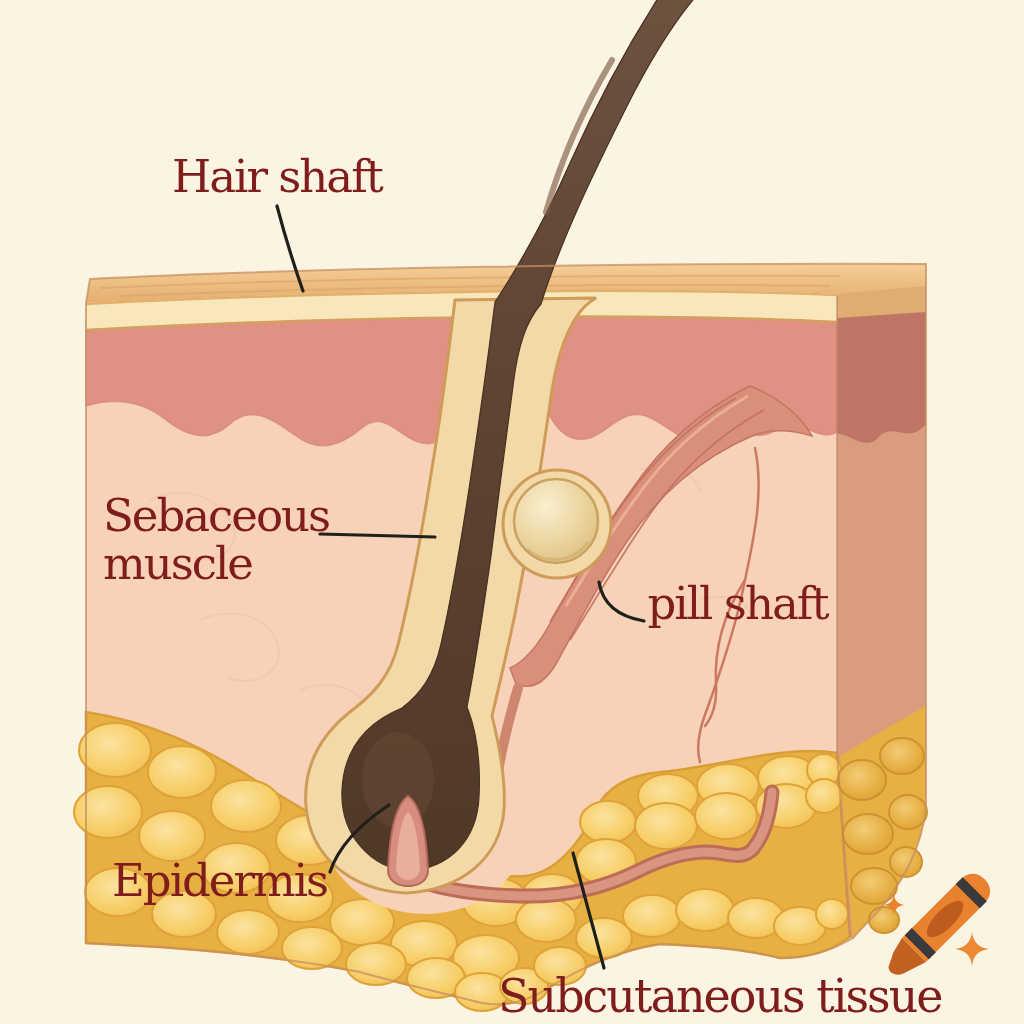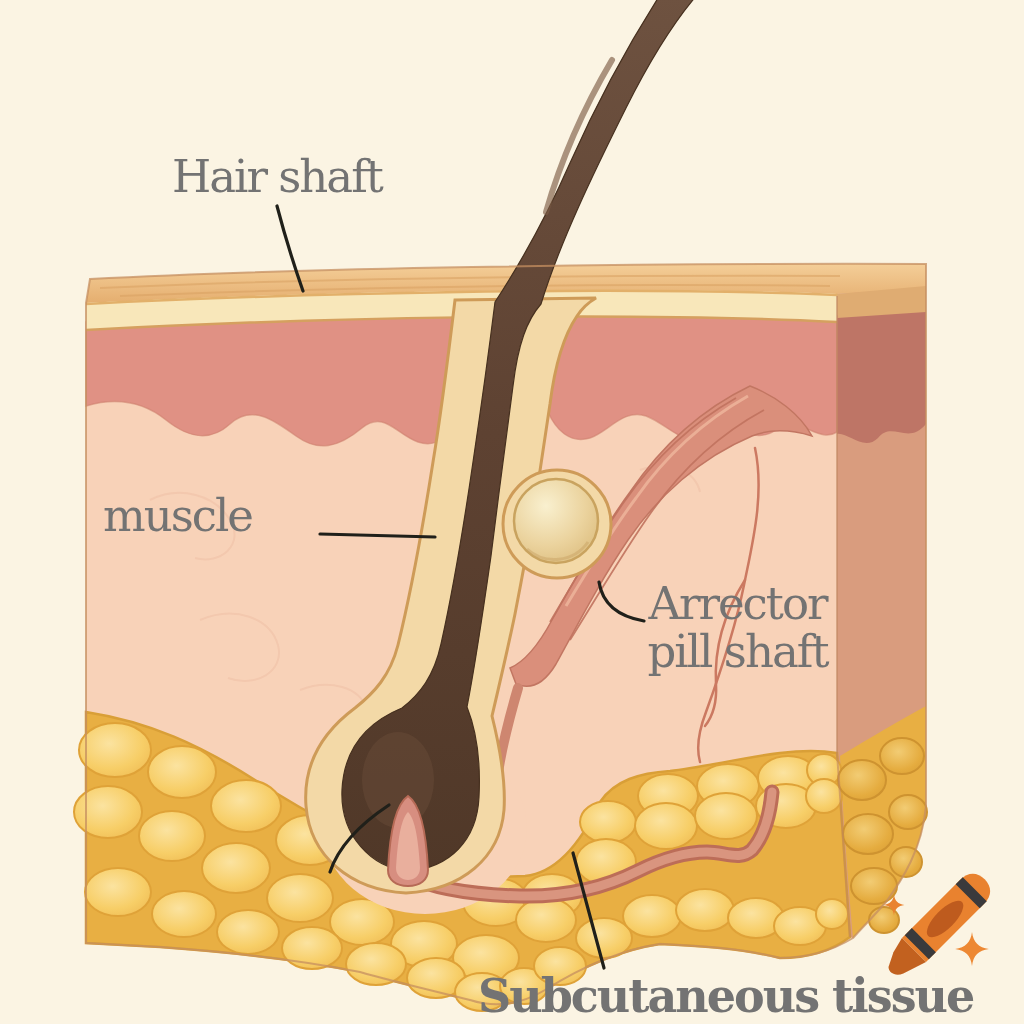"Hair shaft" .label { color: #737373 -> #7f1d1d }
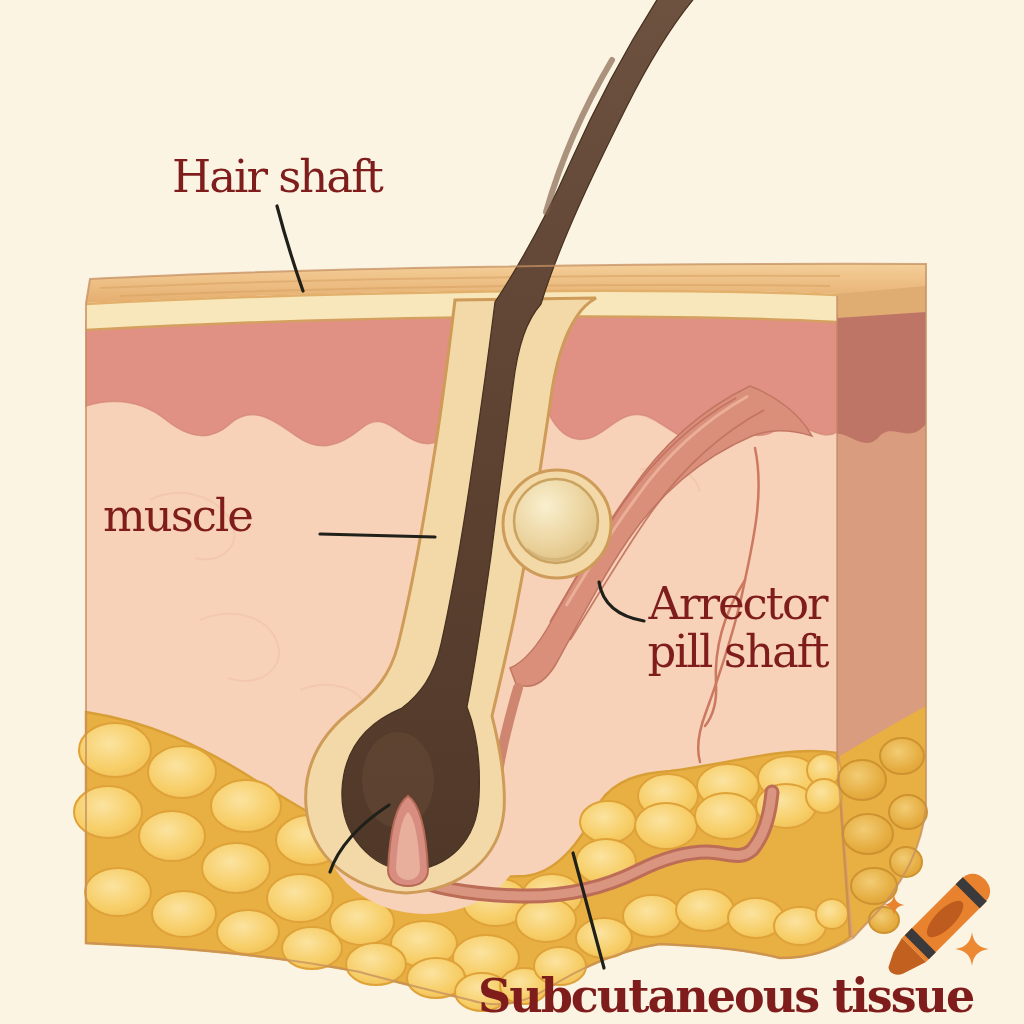"Sebaceous" span.ln { html: none -> <span>Sebaceous</span> }
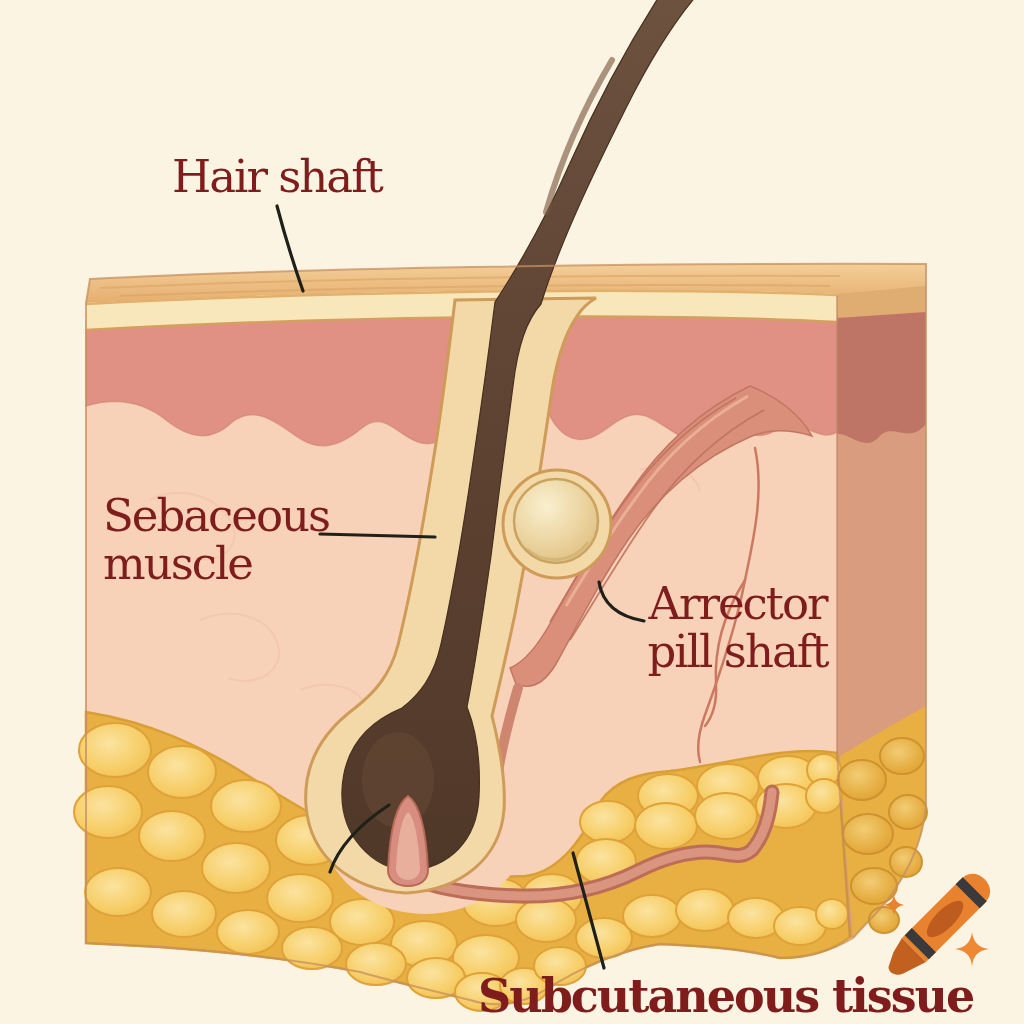"Arrector" span.ln { html: <span>Arrector</span> -> none }
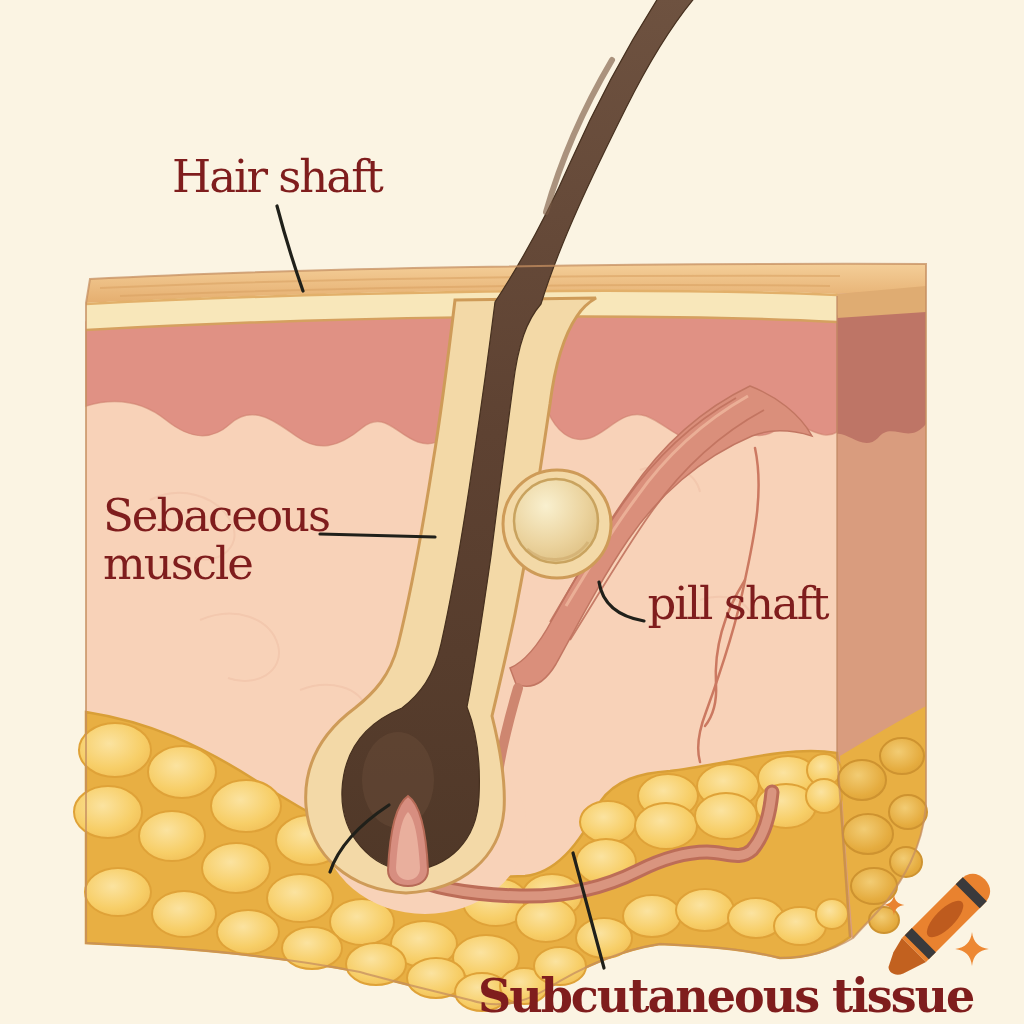"Epidermis" div.label { html: none -> <div> <span>Epidermis</span> </div> }
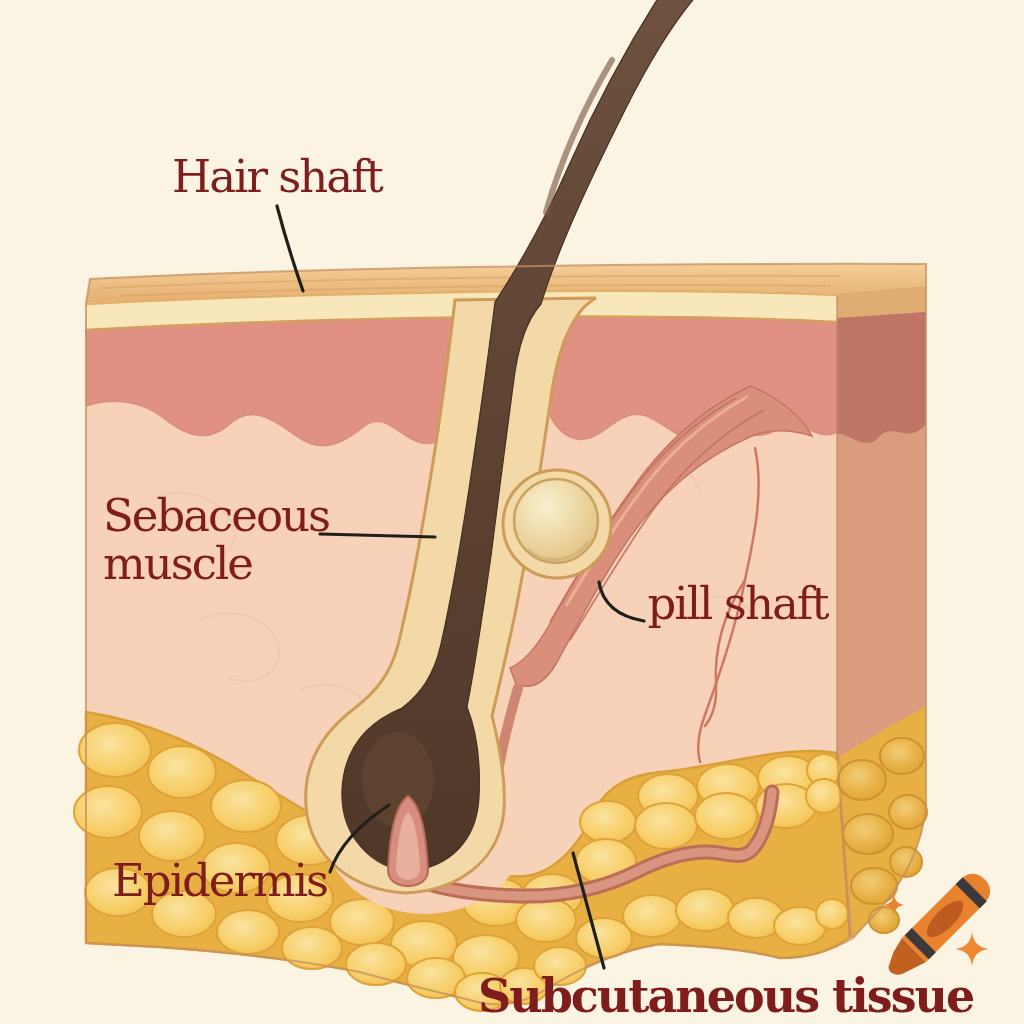"Subcutaneous tissue" div.label { font-weight: bold -> none; left: 478px -> 498px }
